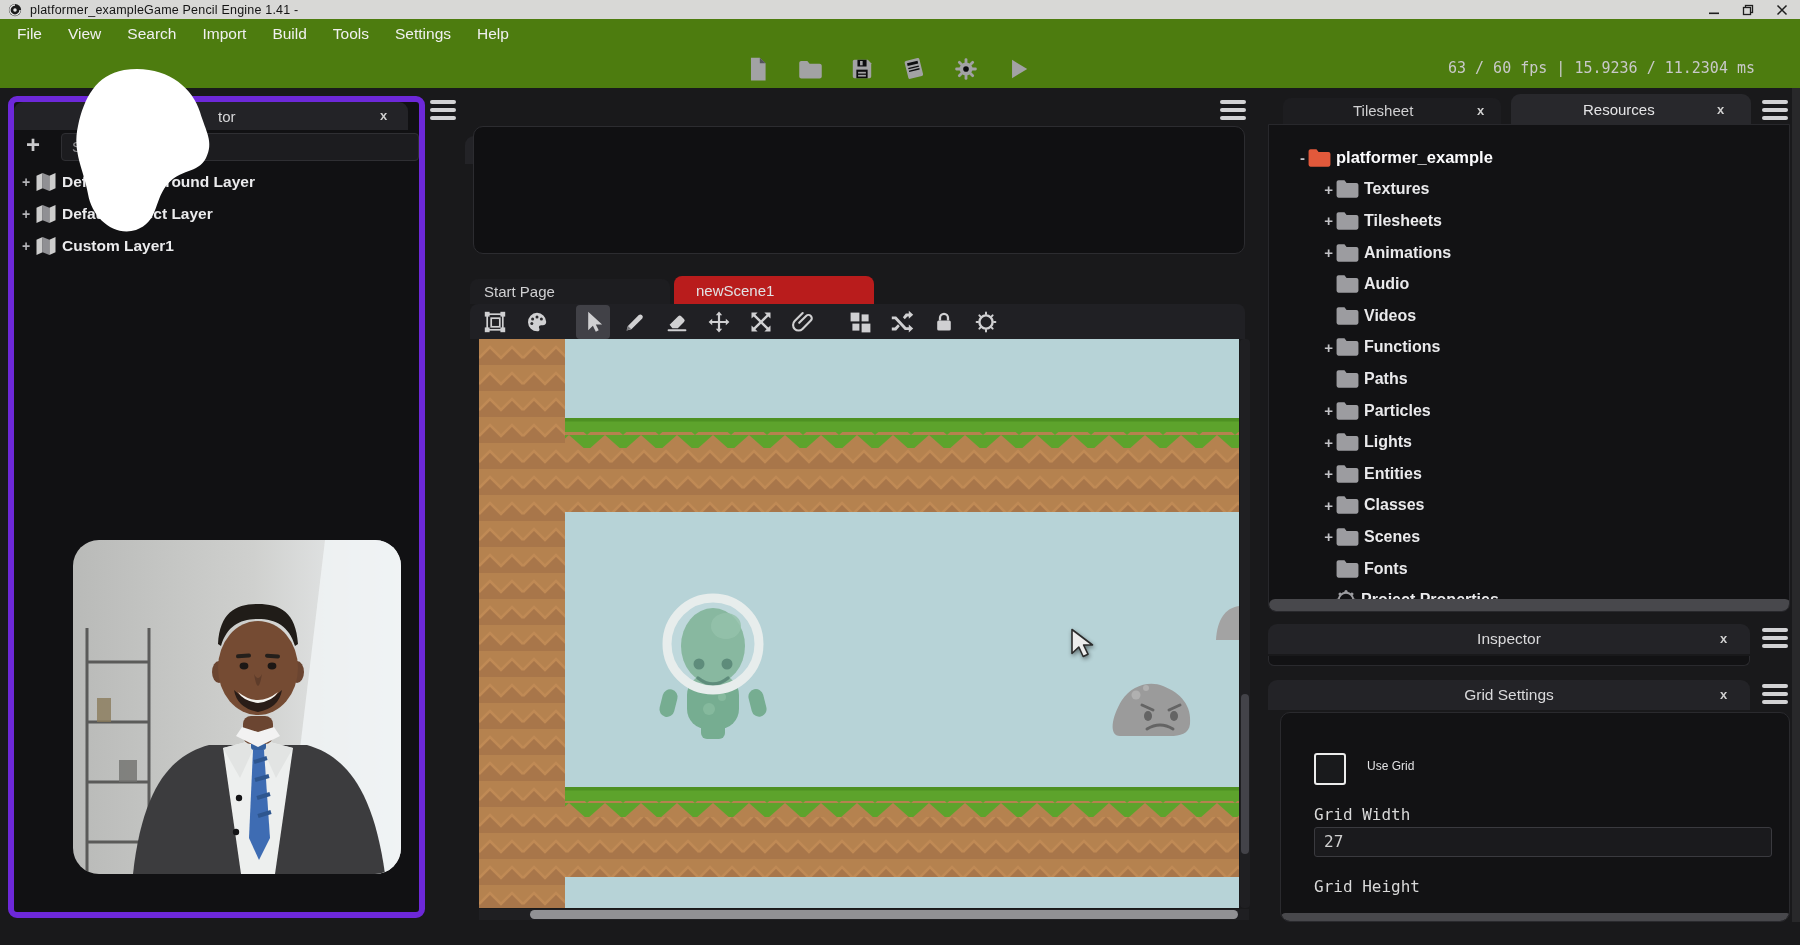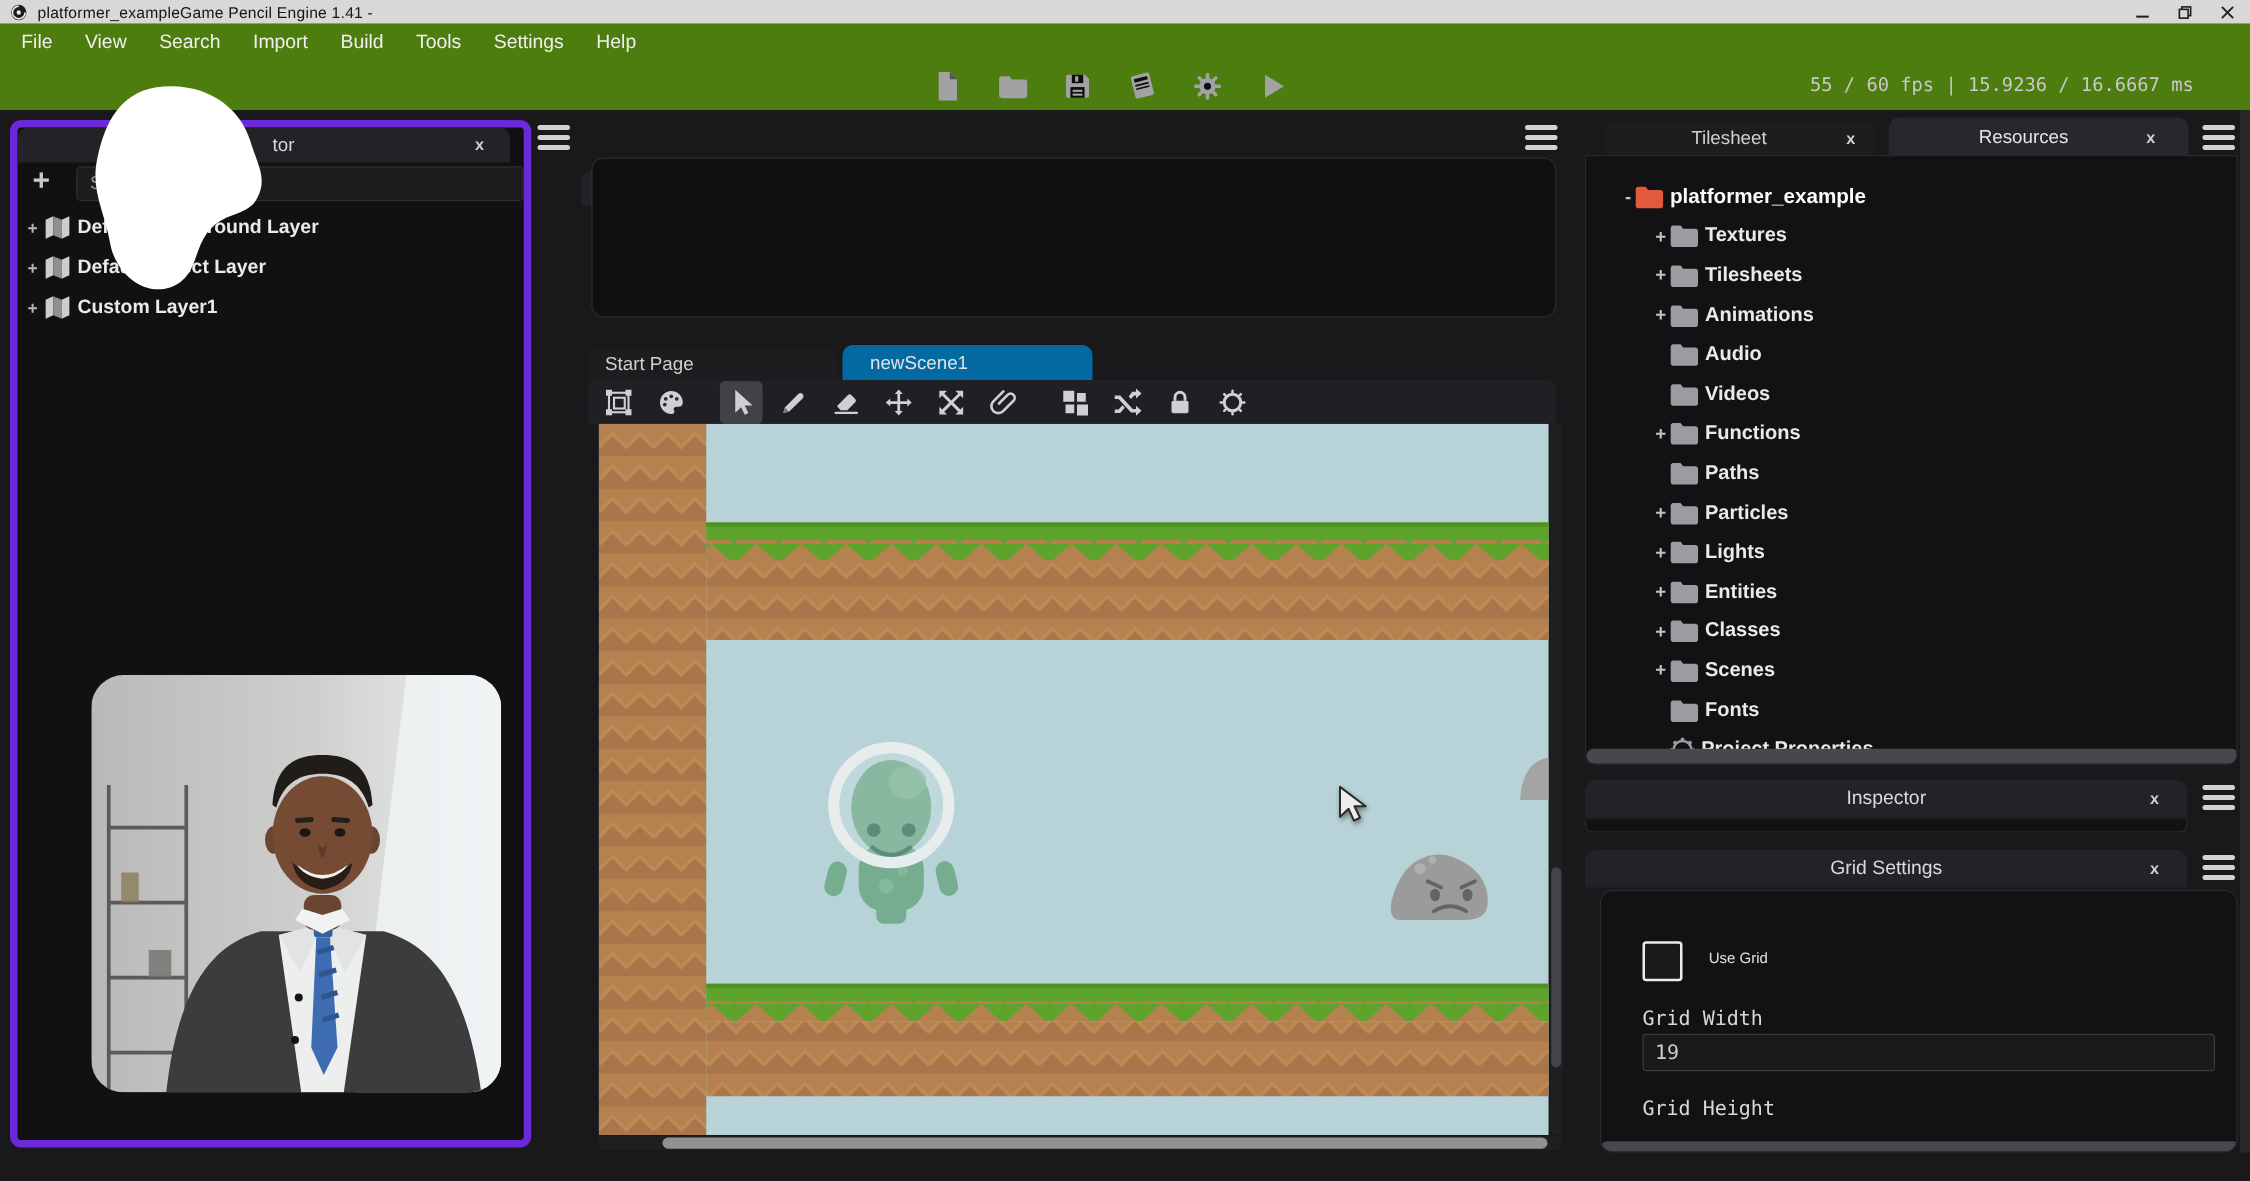"55 / 60 fps |" div.fps { text: 55 / 60 fps | 15.9236 / 16.6667 -> 63 / 60 fps | 15.9236 / 11.2304 }
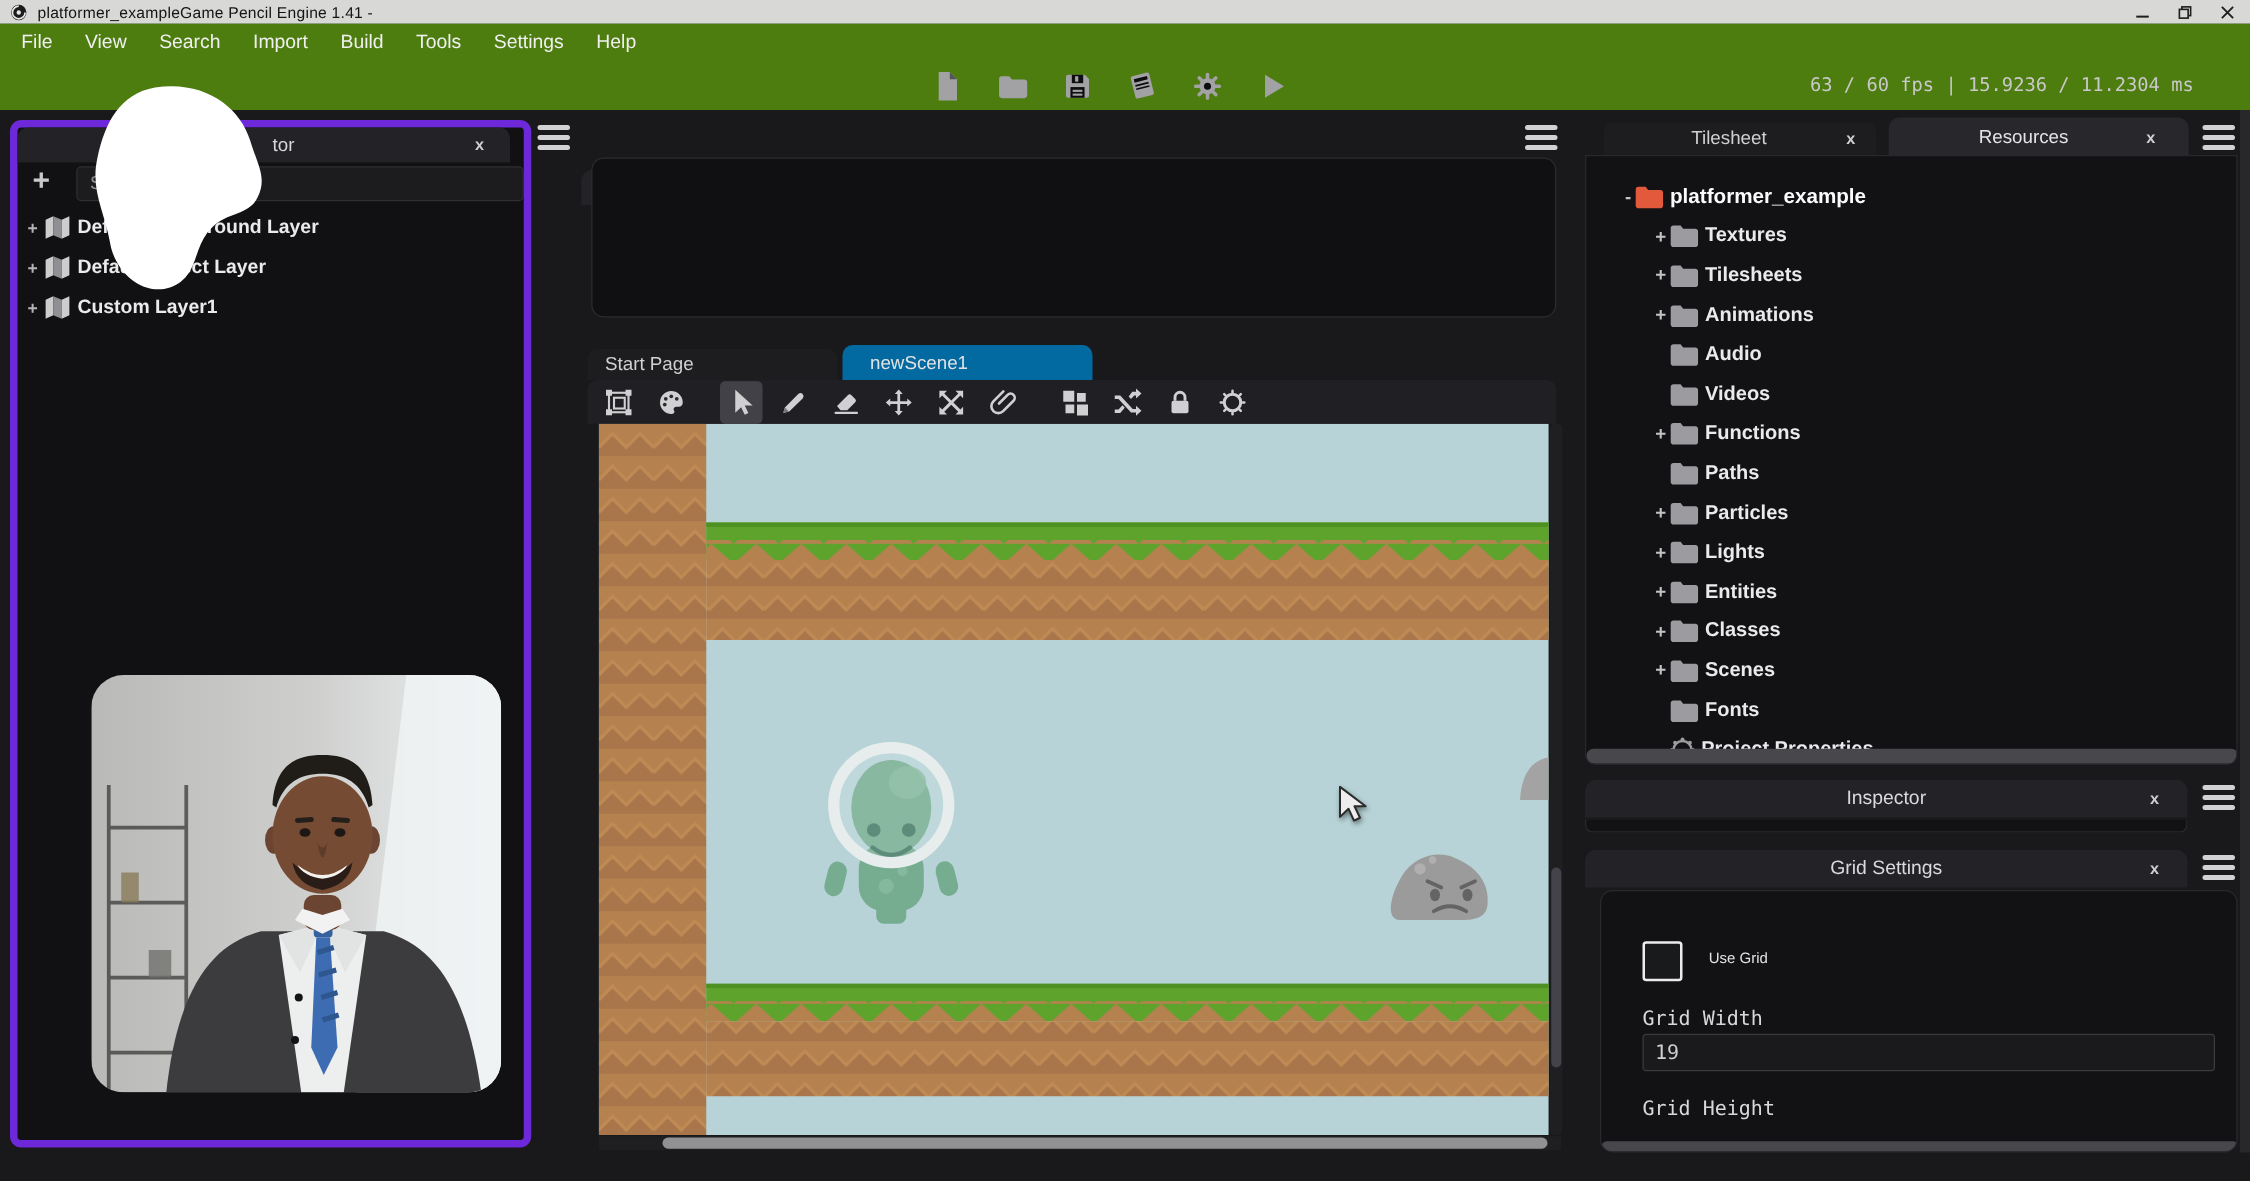"newScene1" #tab-newscene { background: #0369a1 -> #b91c1c }
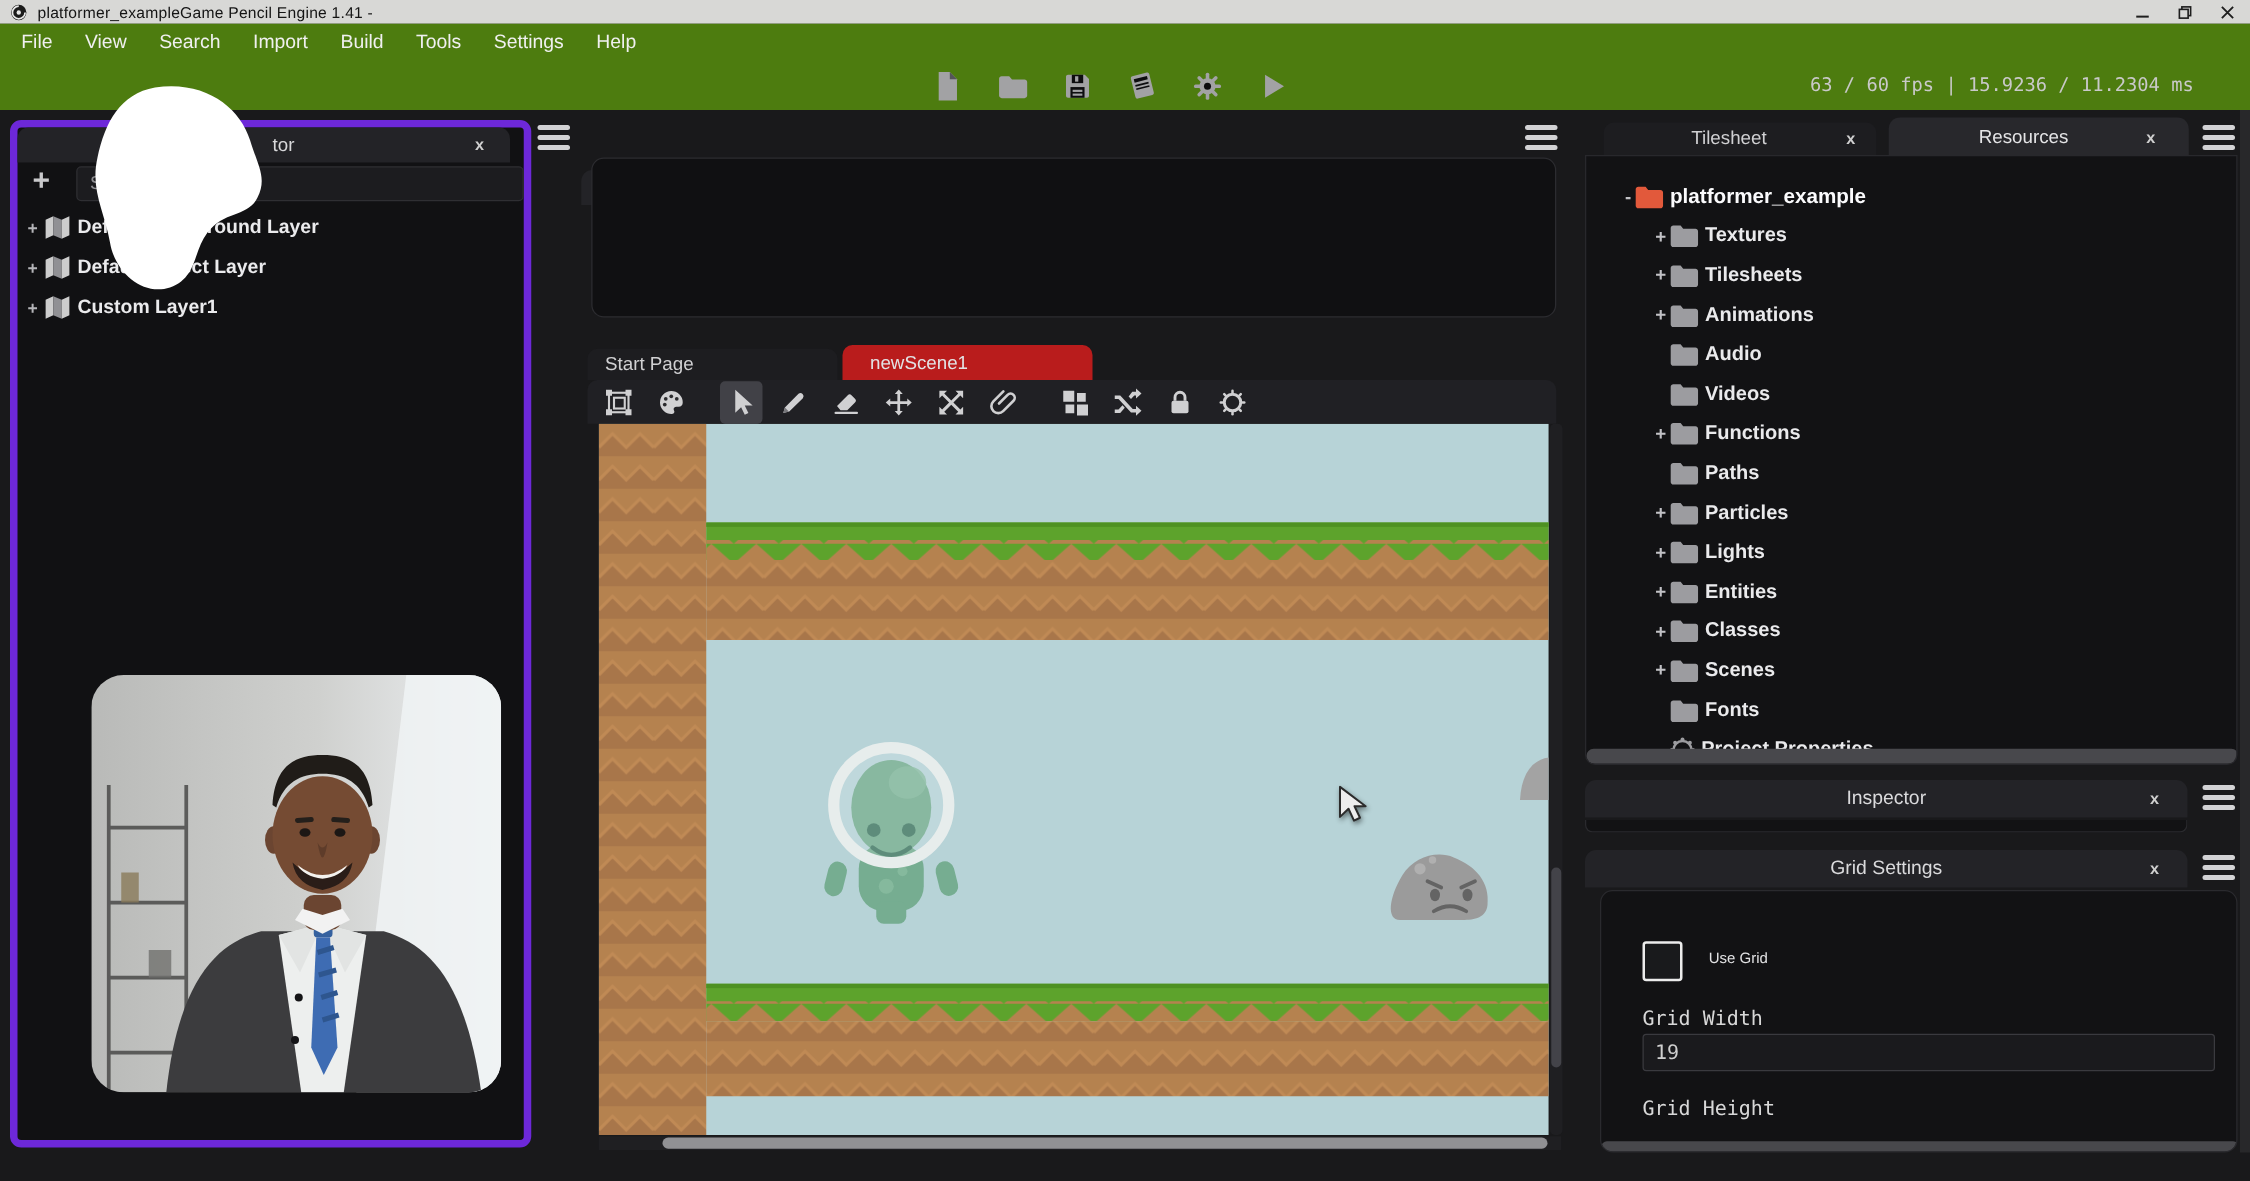"19" div.mono { text: 19 -> 27 }
